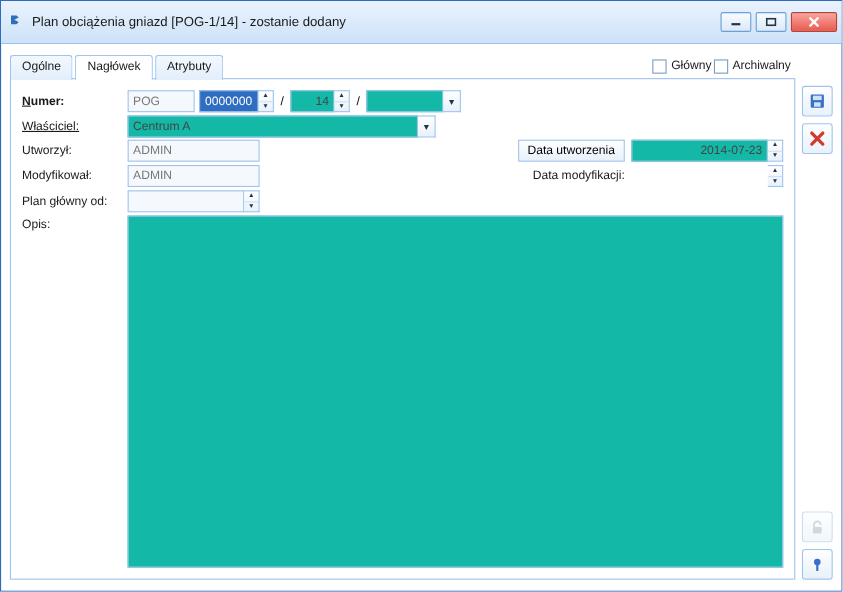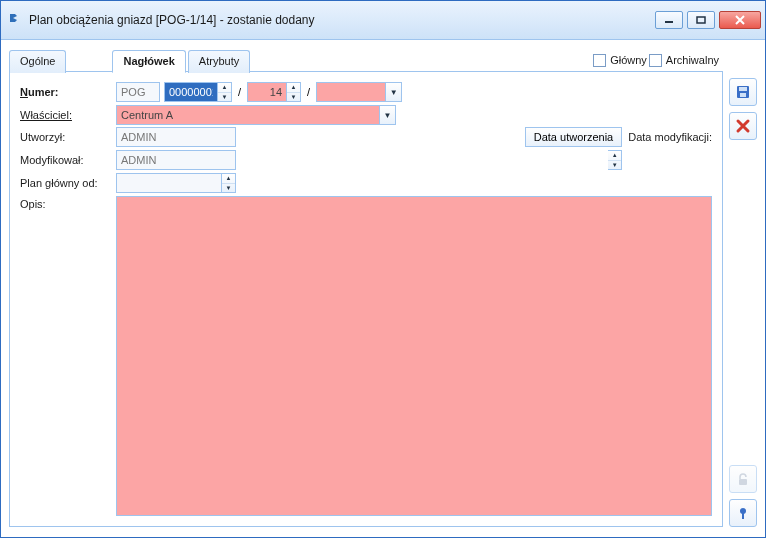"Nagłówek" .tab.active { font-weight: bold -> normal; margin-left: 44px -> none }
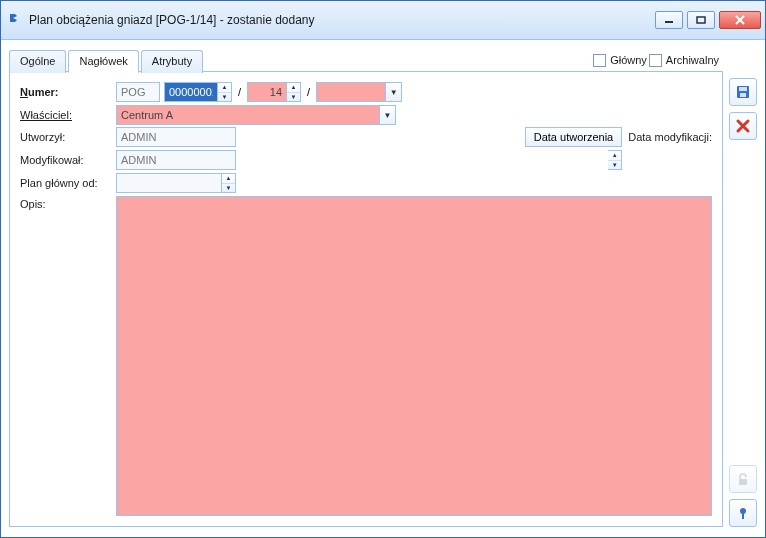"POG" input.txt { width: 44px -> 61px }
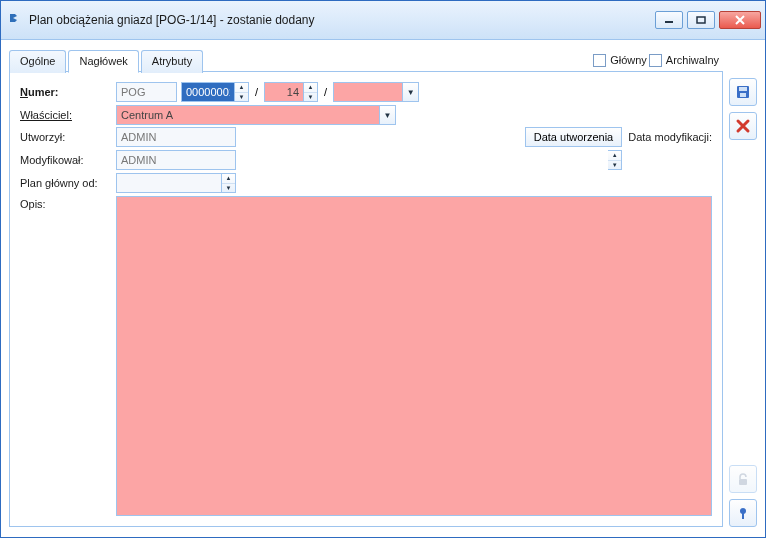"14" .txt { background: #fca5a5 -> #14b8a6 }
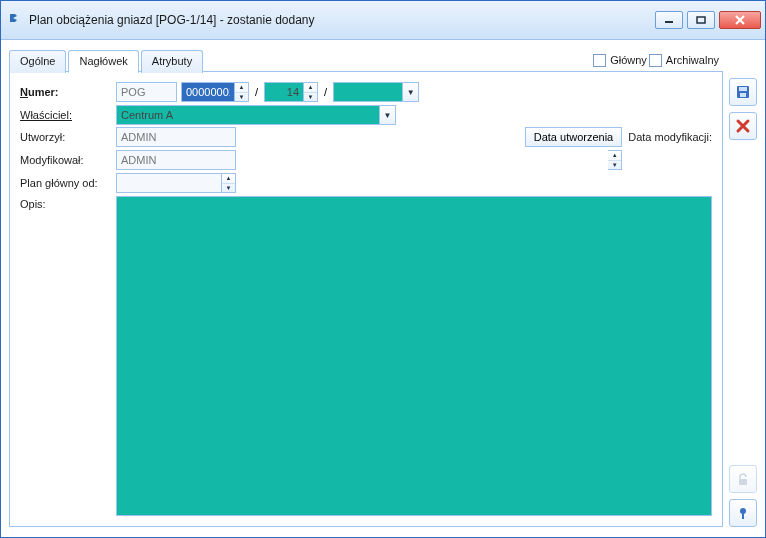"2014-07-23" div.spinwrap { html: none -> <div> <input> <div> <div>▲</div> <div>▼</div> </div> </div> }
